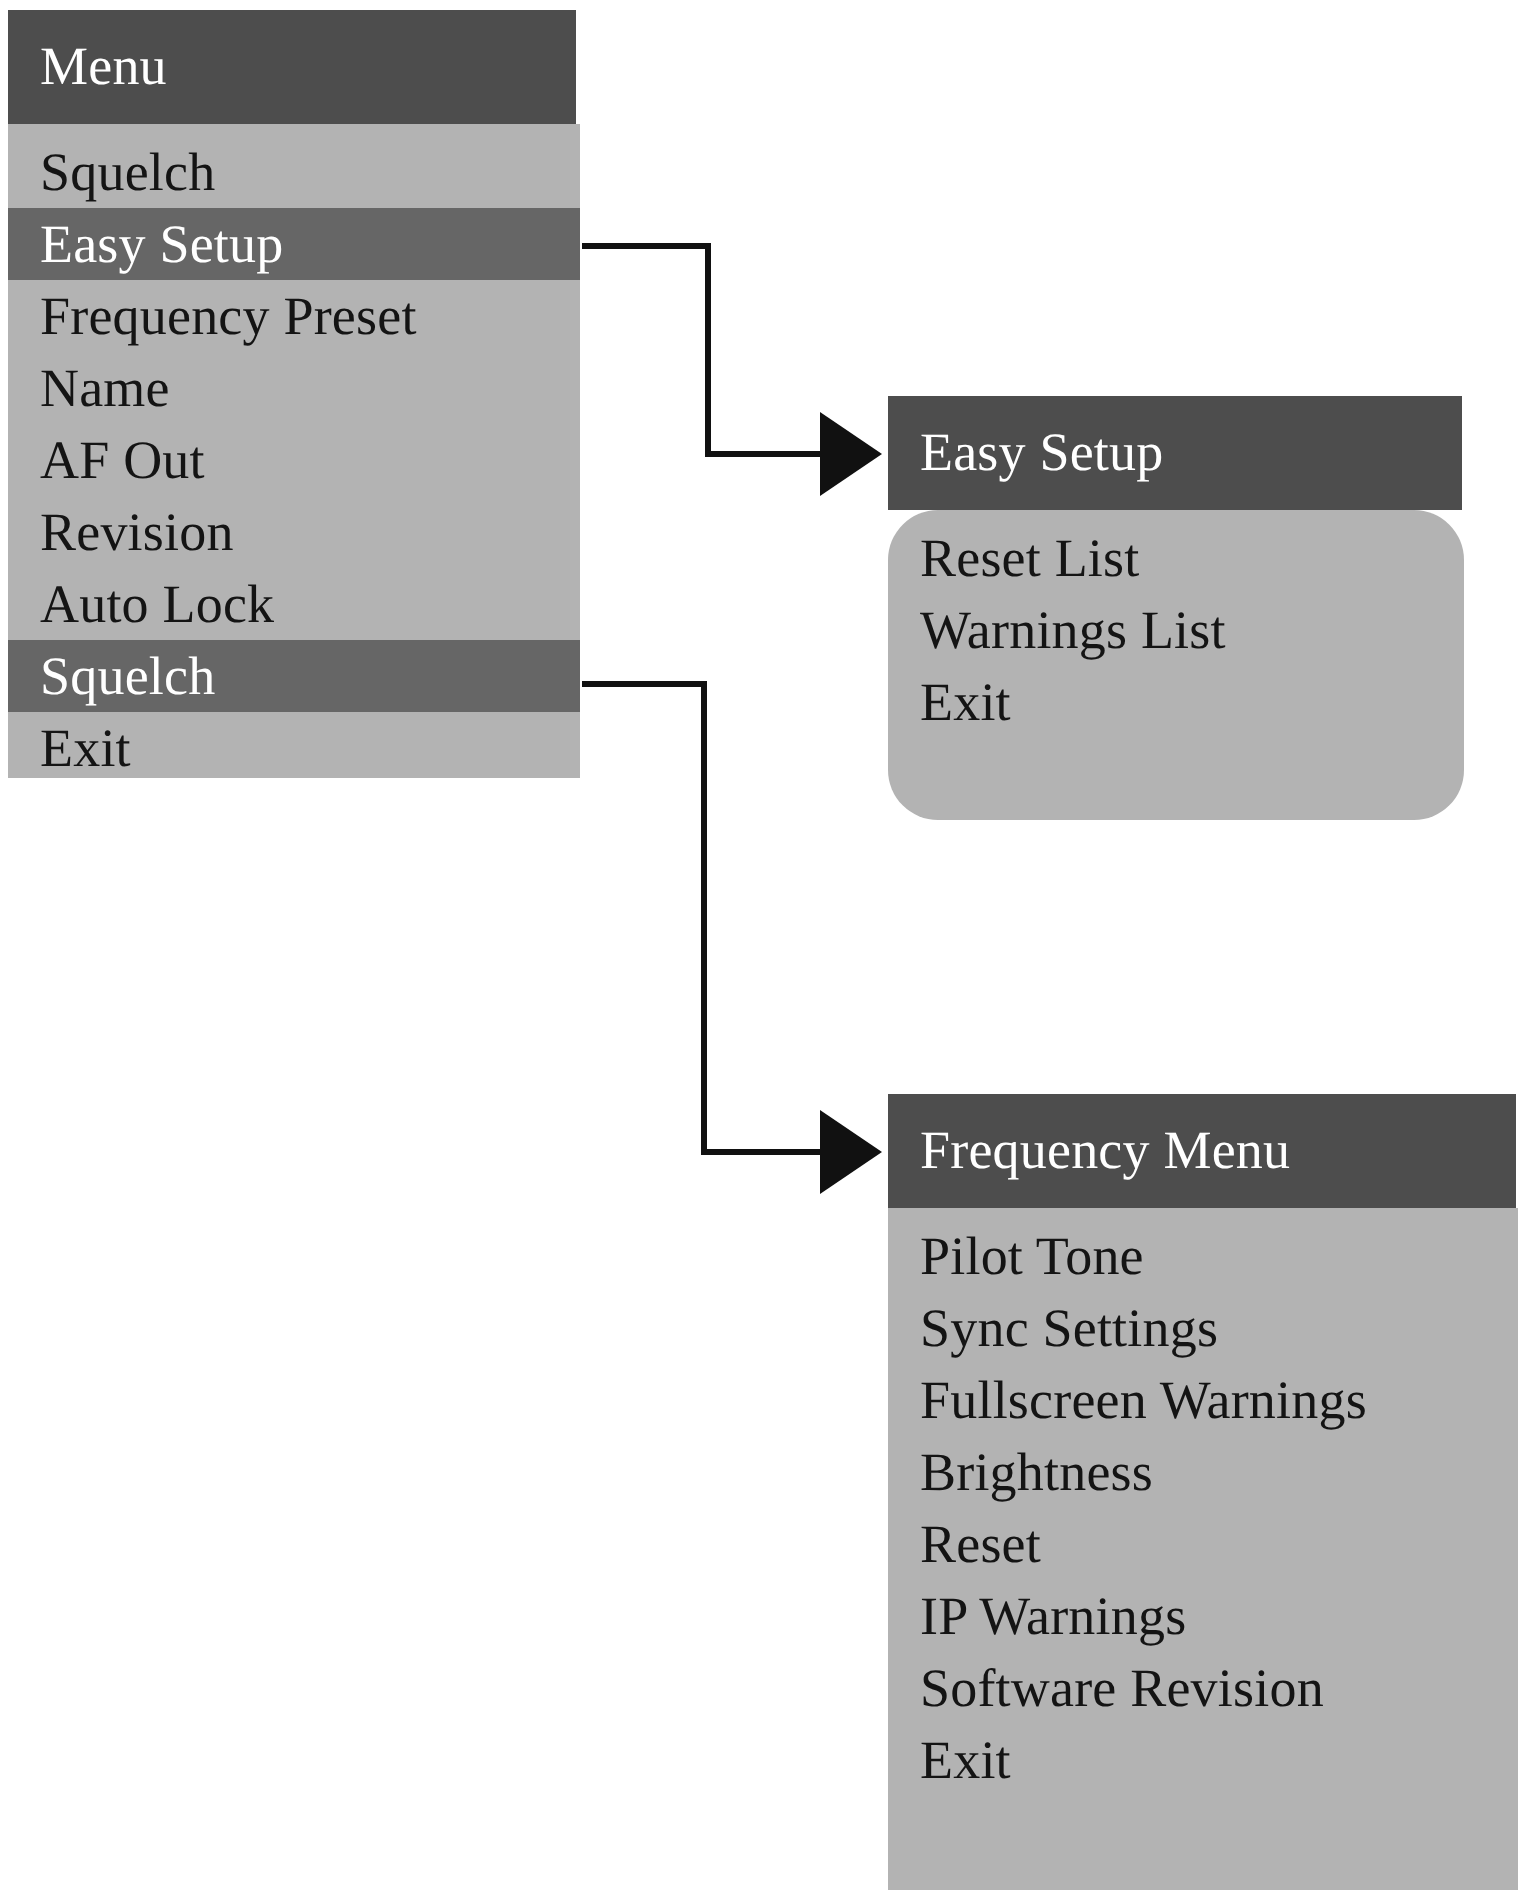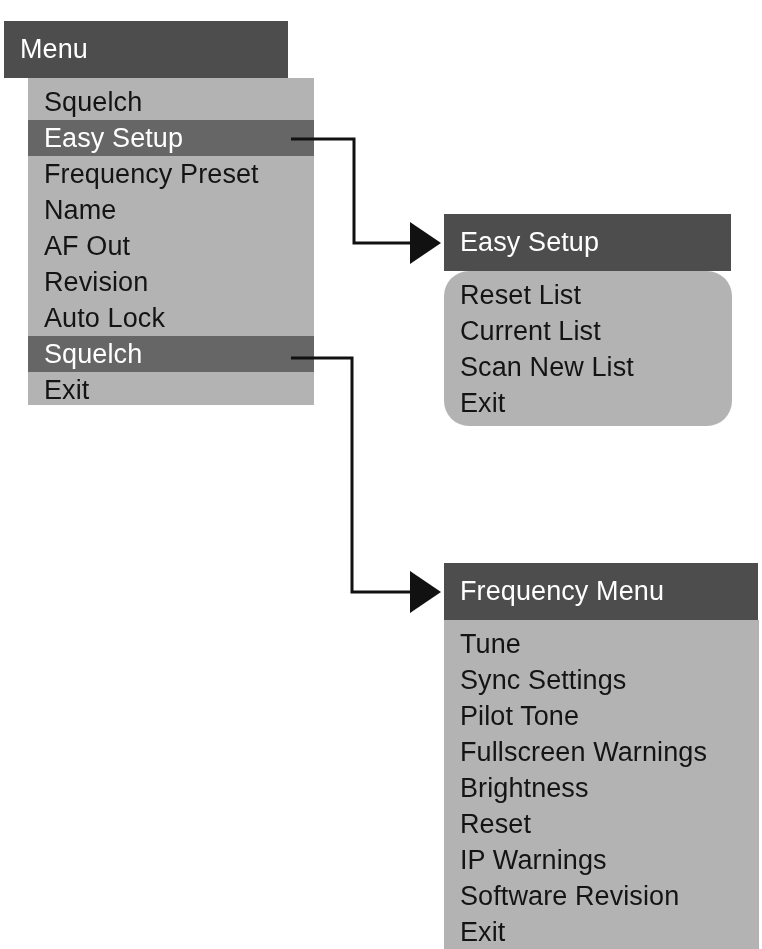"Menu" .stage { font-family: none -> Liberation Serif, serif; top: 16px -> 0 }
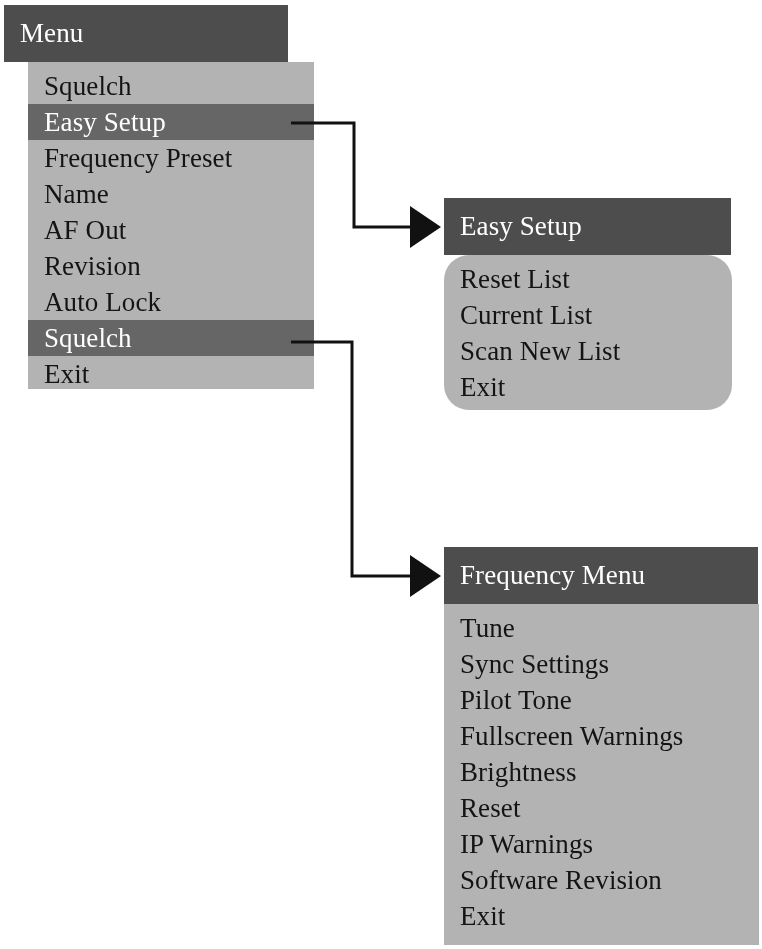"Squelch" #main-menu .panel-body { margin-left: 24px -> none }
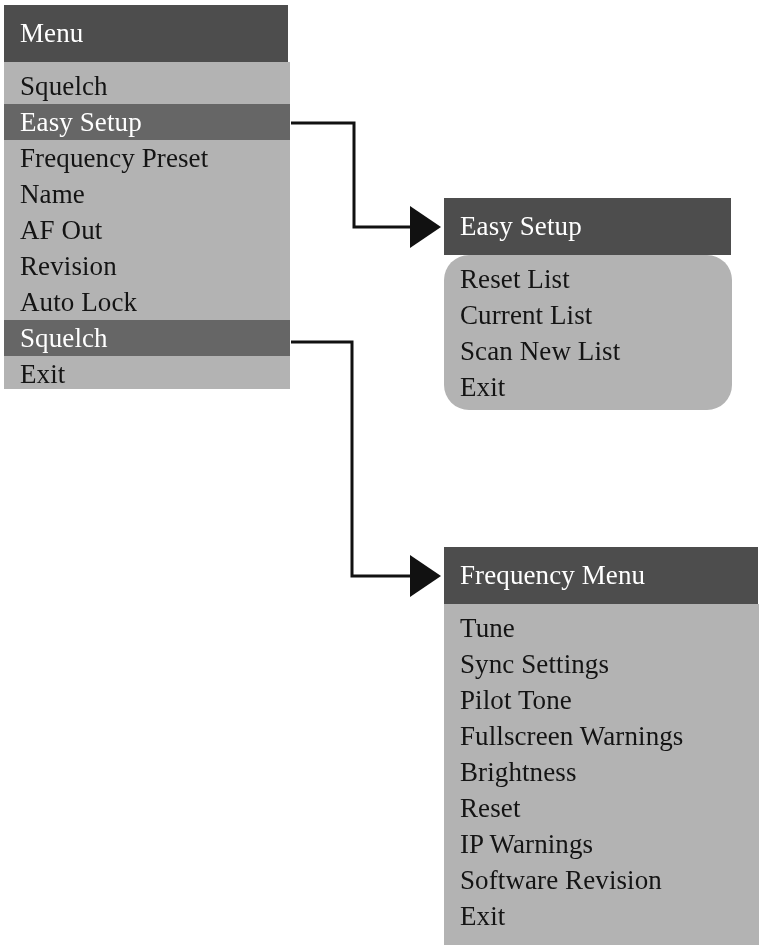"Current List" div.menu-item { text: Current -> Warnings }
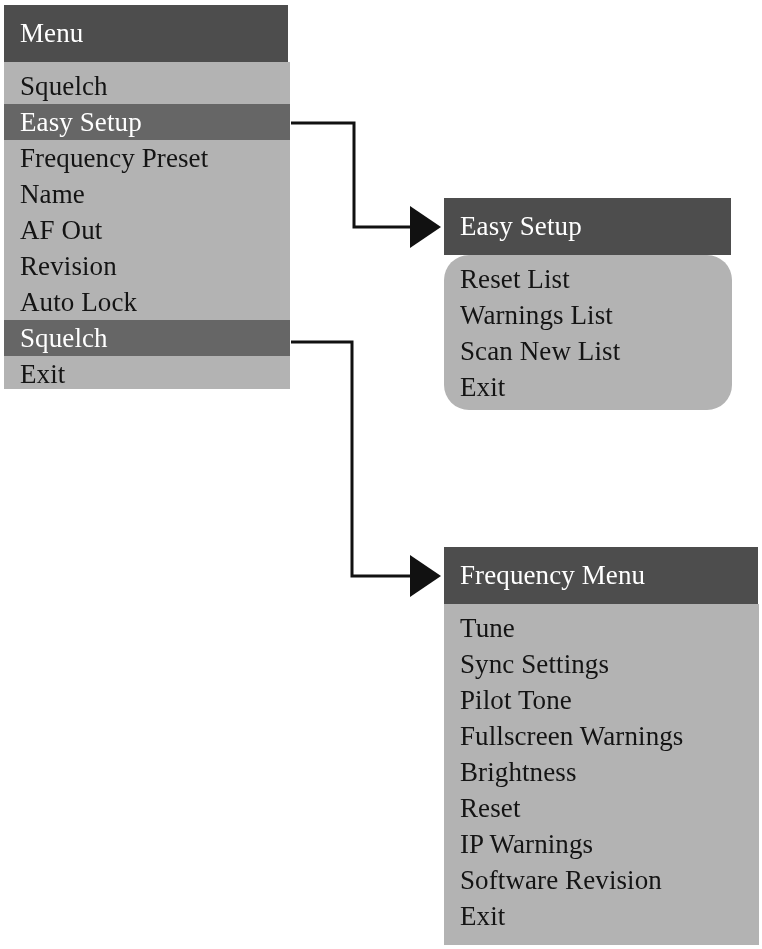"Scan New List" div.menu-item { html: <div>Scan New List</div> -> none }
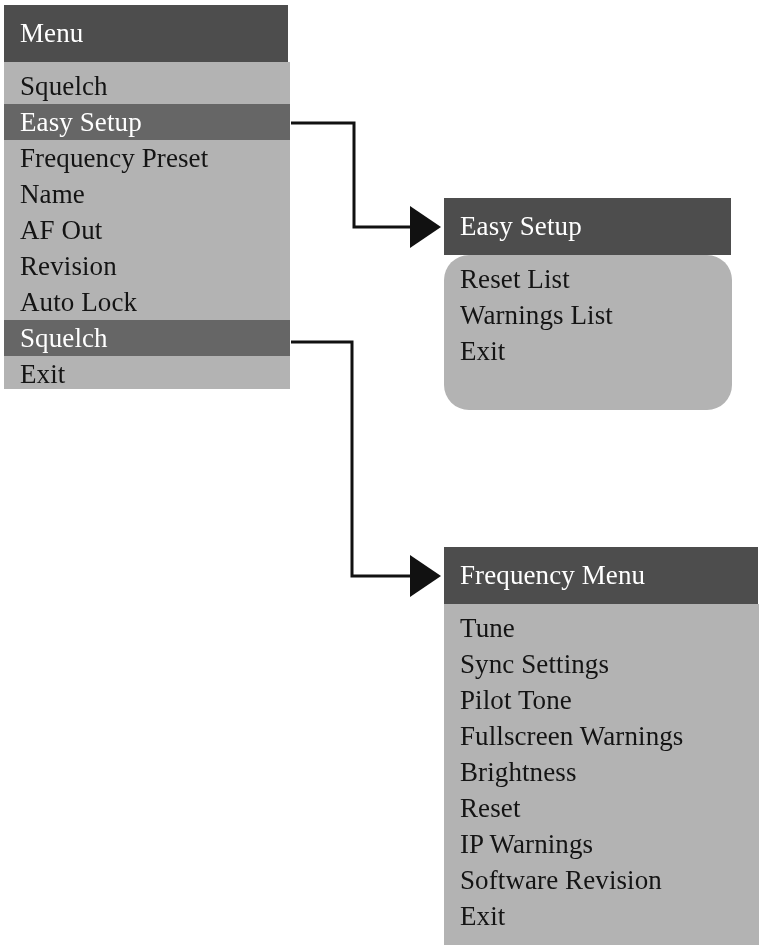"Tune" div.menu-item { html: <div>Tune</div> -> none }
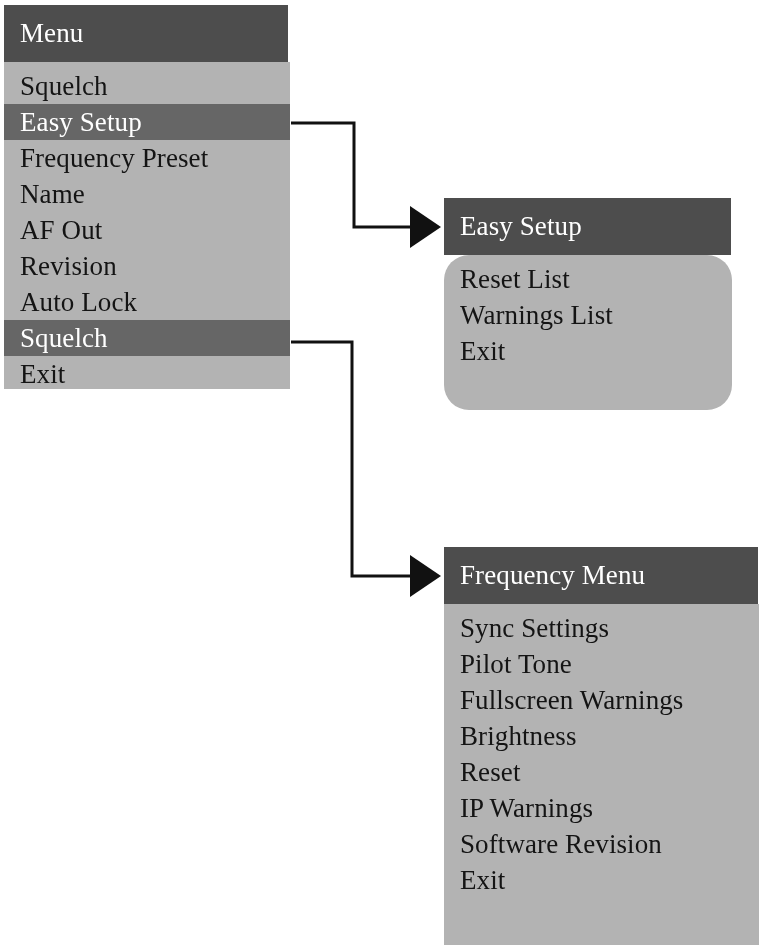"Sync Settings" div.menu-item { order: before "Pilot Tone" -> after "Pilot Tone" }
